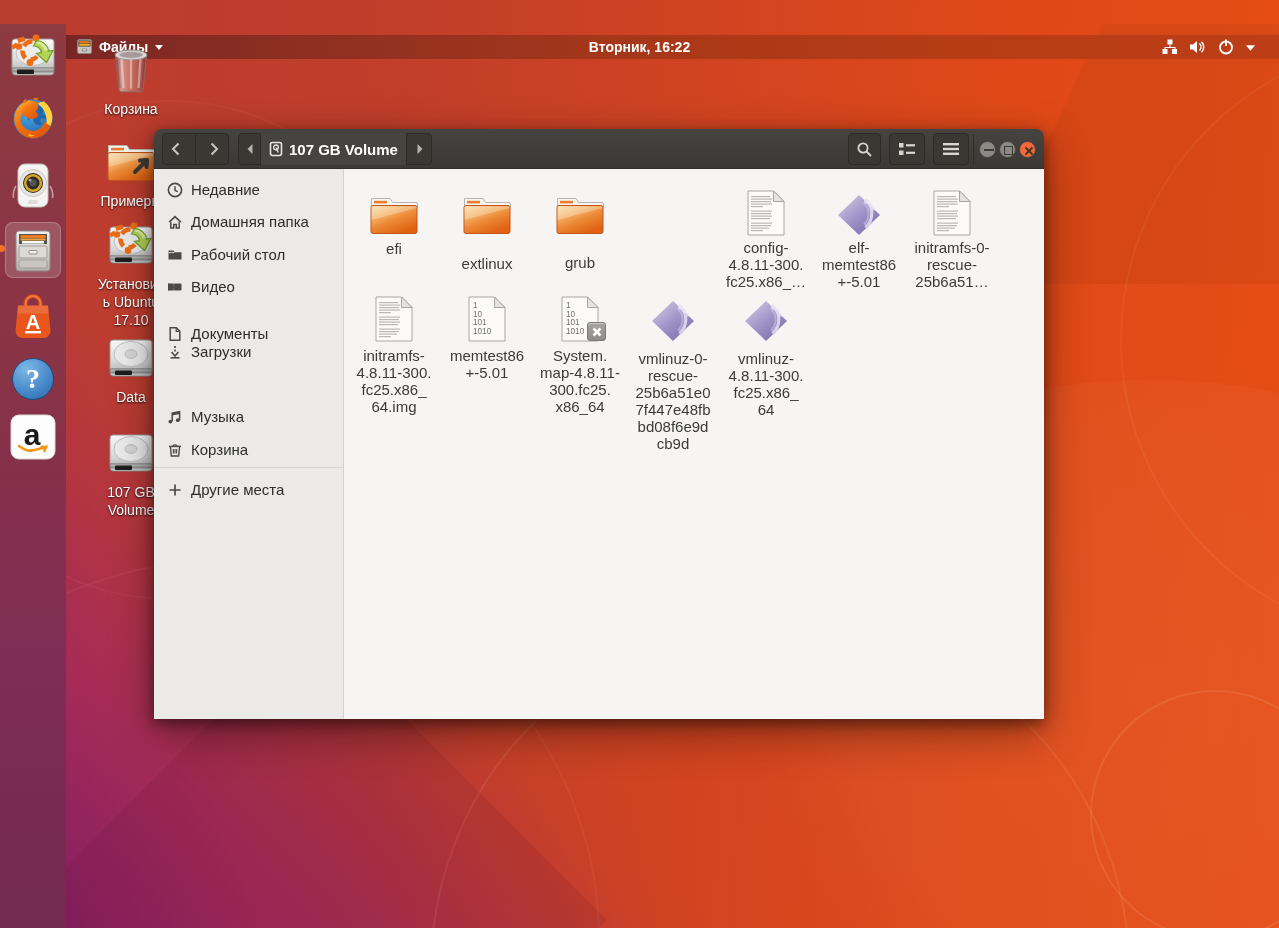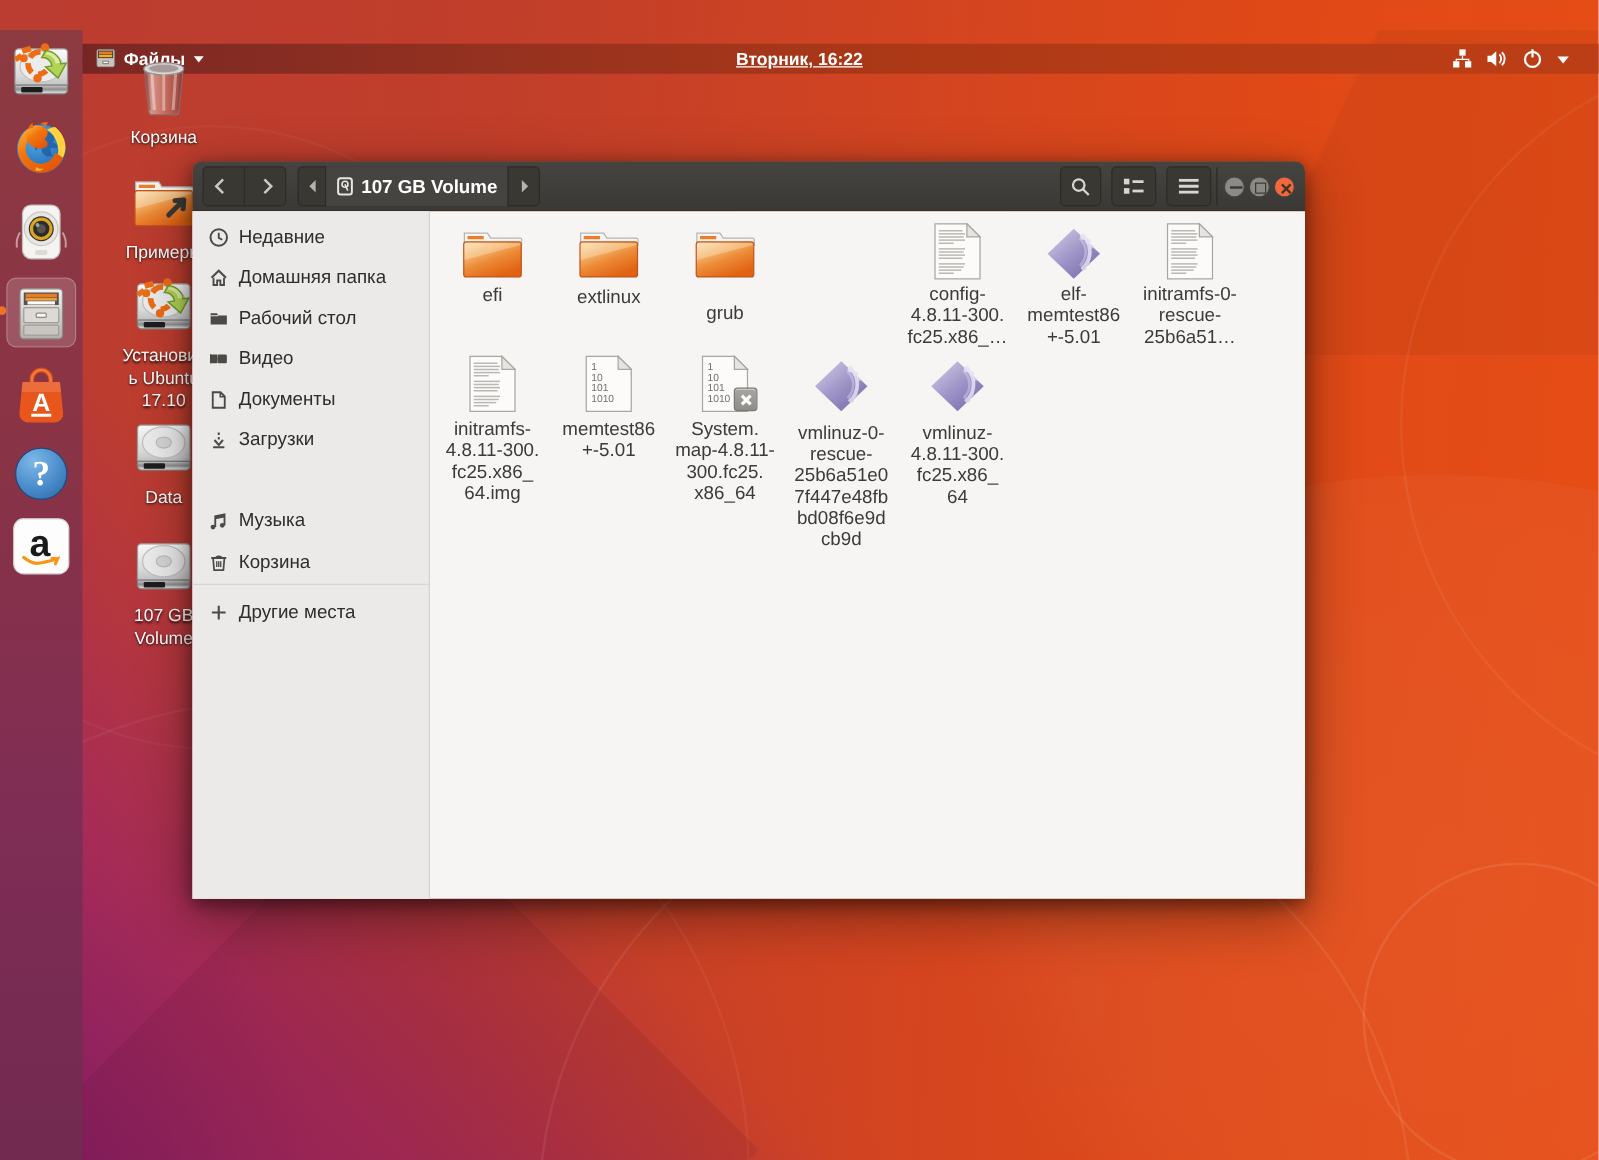"Вторник, 16:22" .topbar .clock { text-decoration: underline -> none }
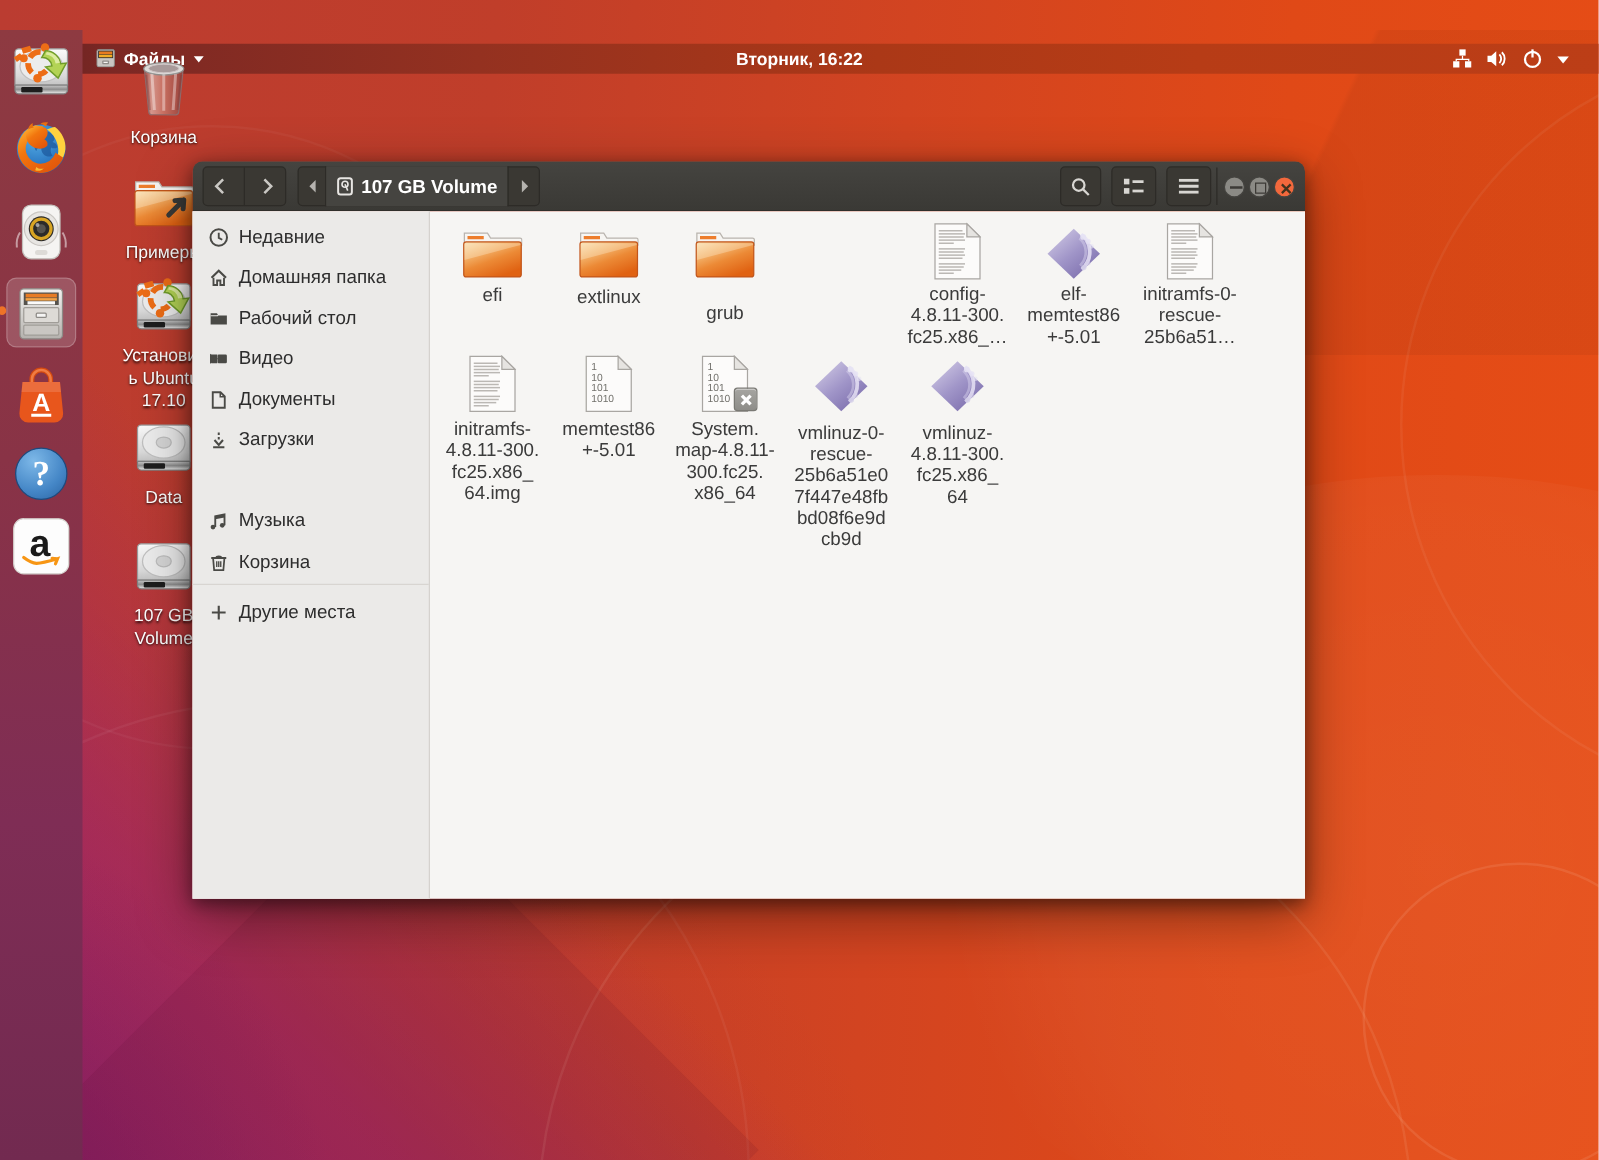"efi" .files { top: 0 -> 12px }
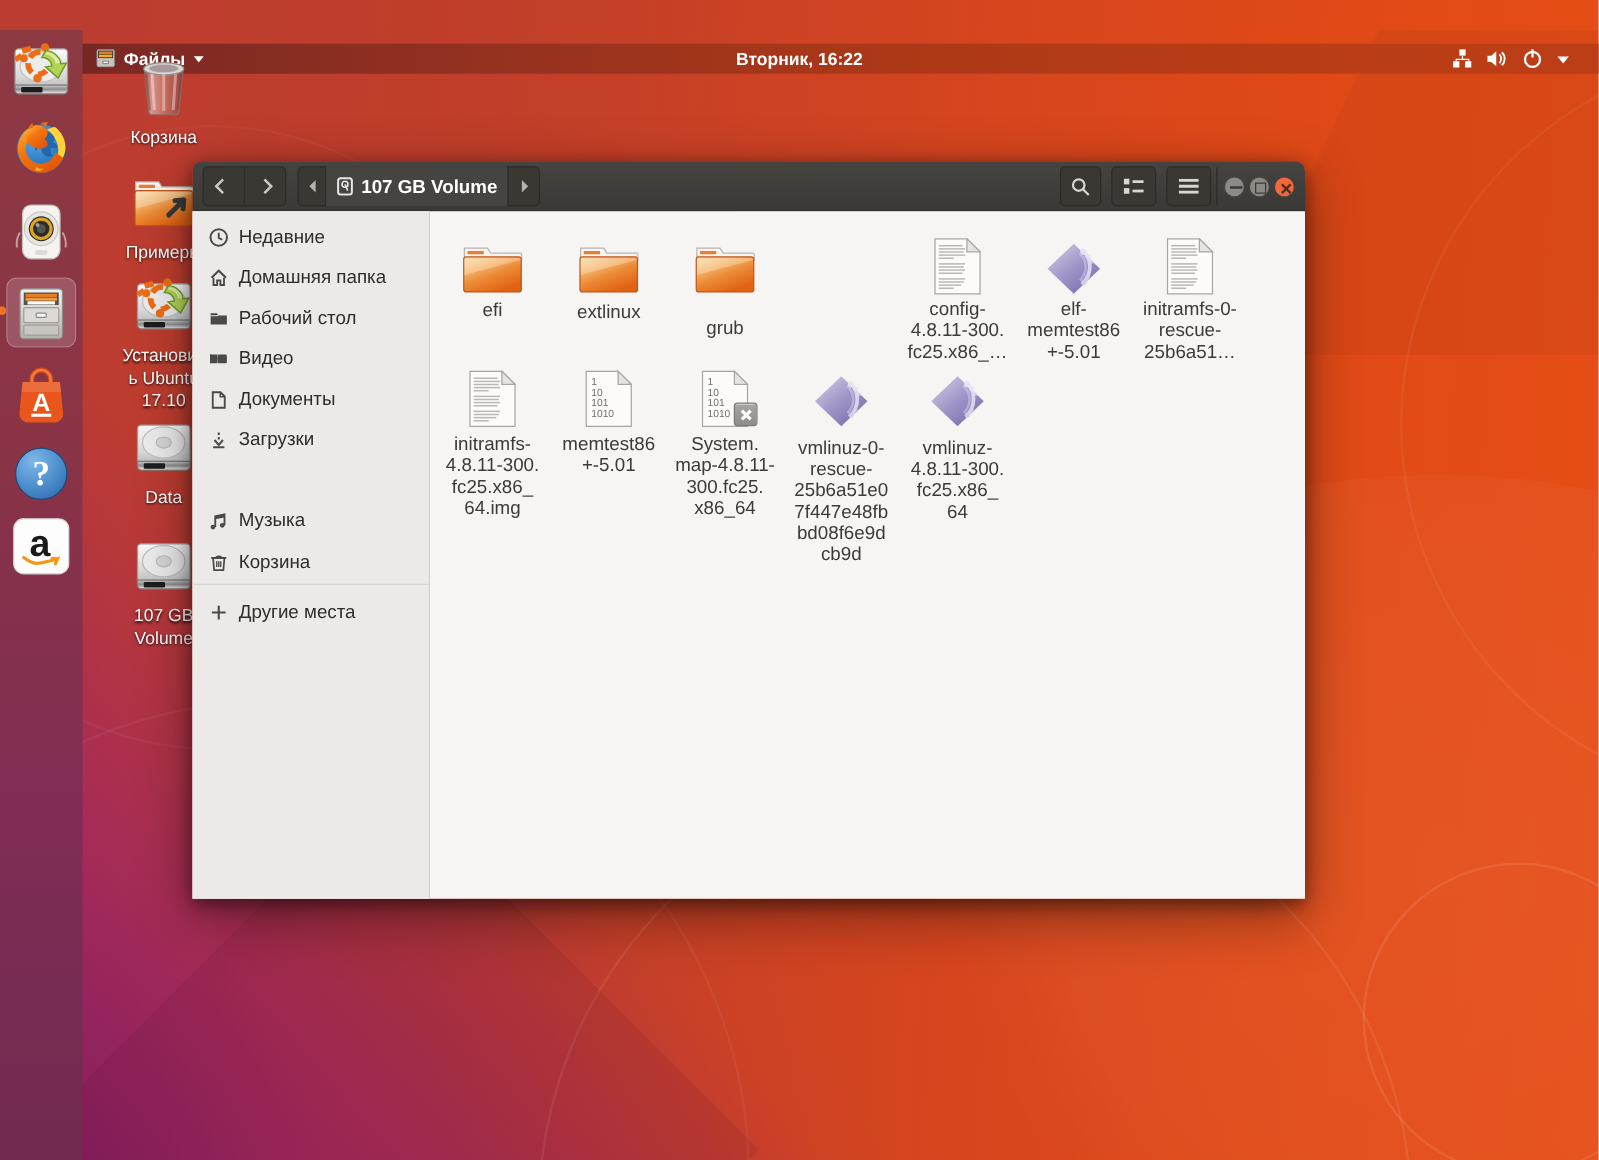"extlinux" div { margin-top: 4px -> 18px }
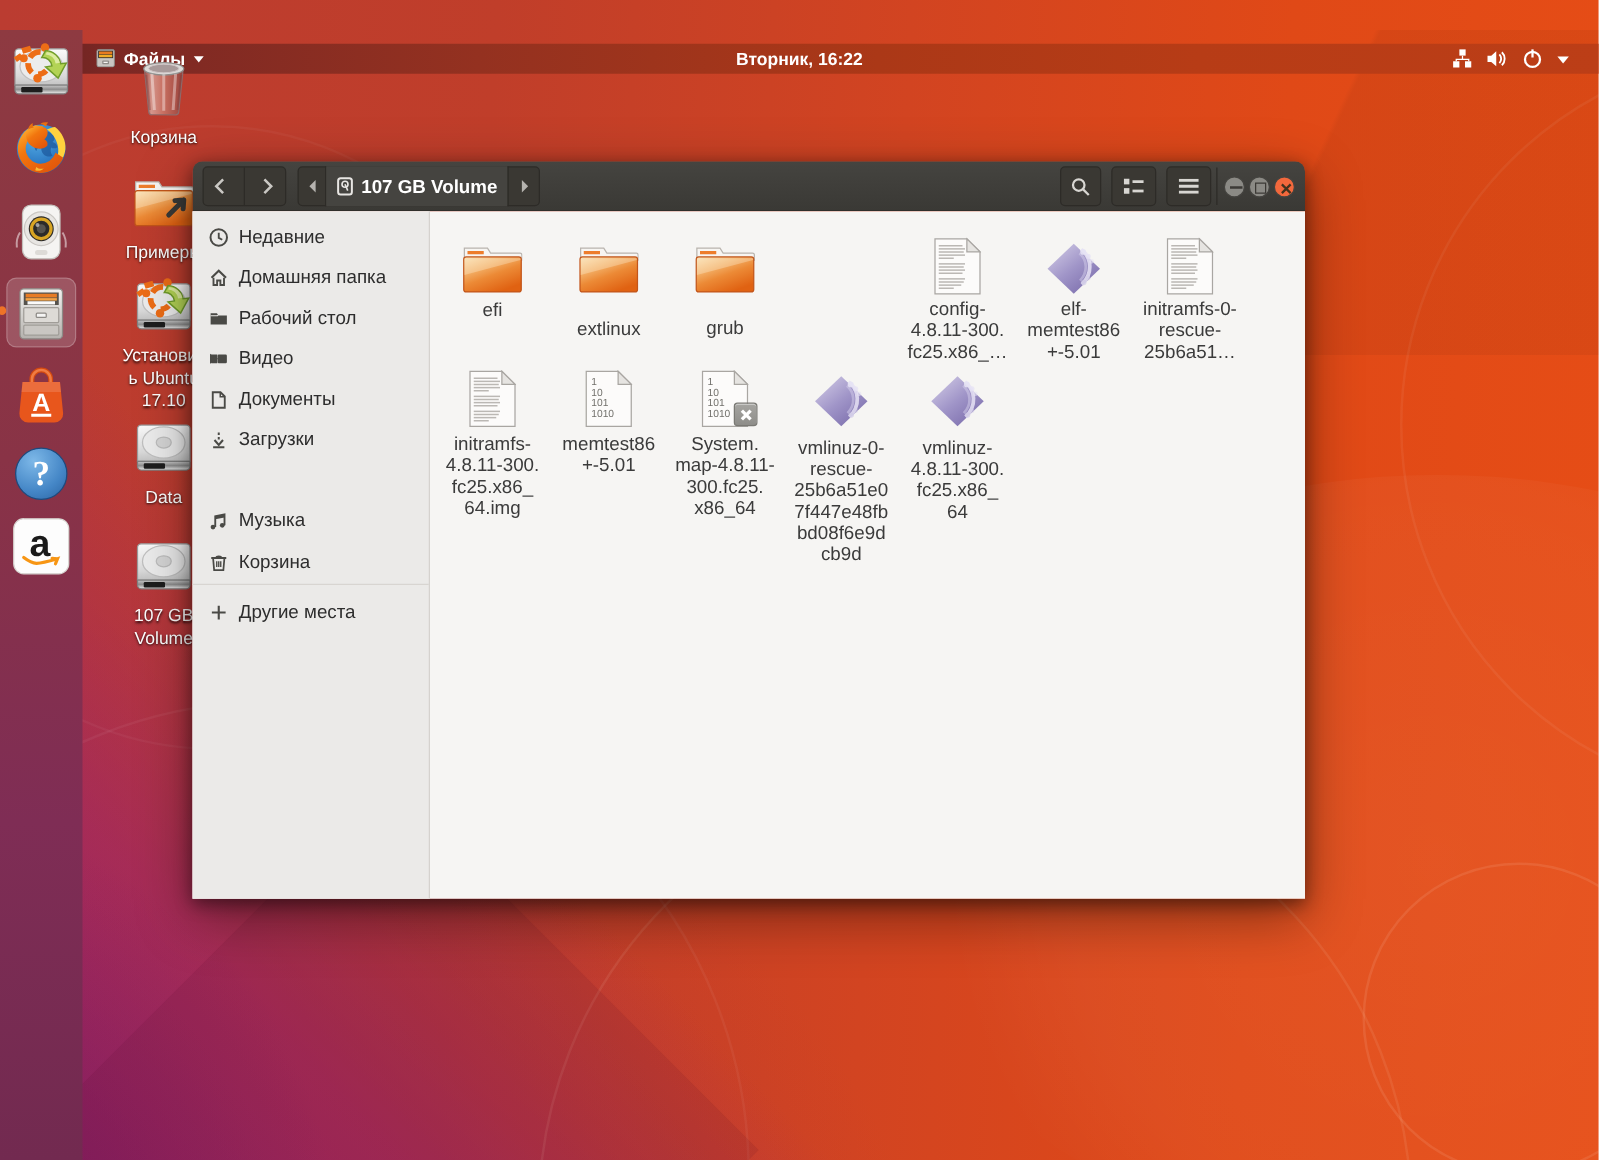"Документы" div.srow { top: 135px -> 149px }
